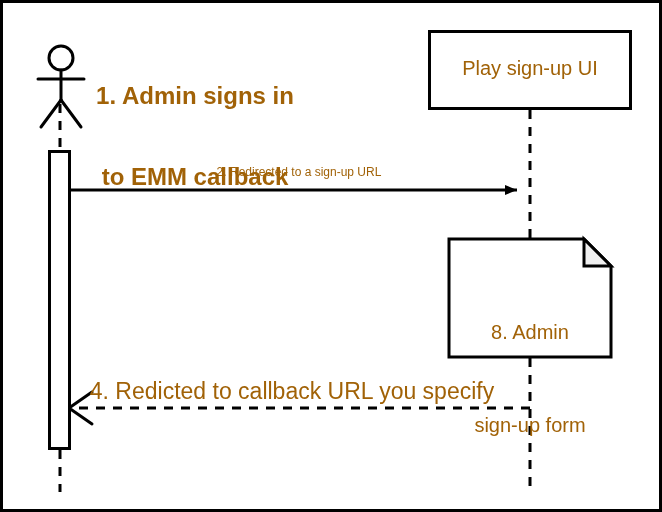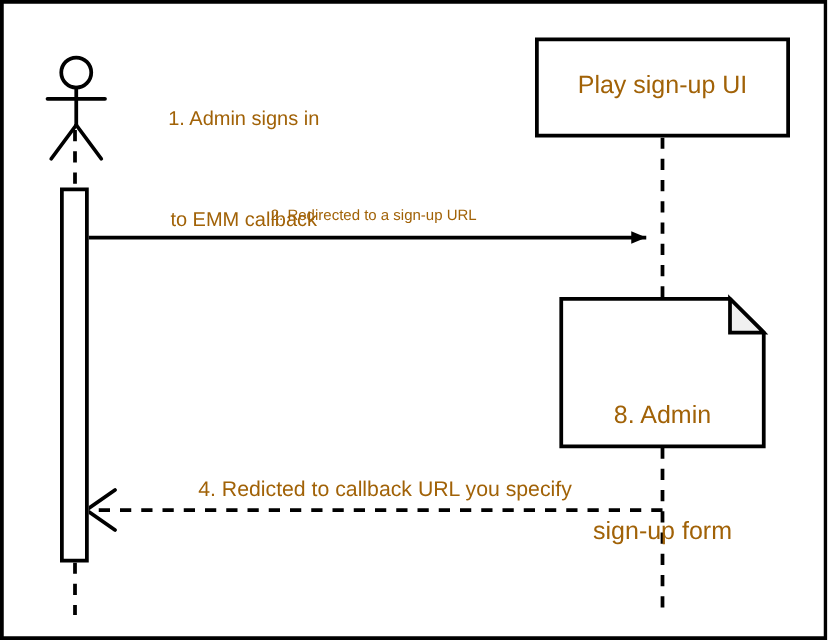"1. Admin signs in" #label-step1 { font-size: 16px -> 24px; font-weight: none -> bold }
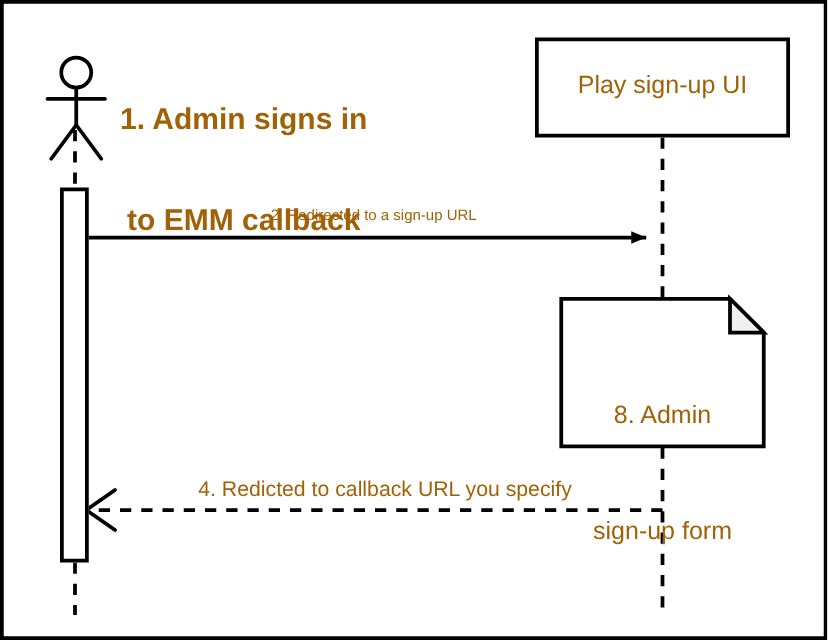"4. Redicted to callback URL" #label-step4 { font-size: 17px -> 23px; margin-left: 16px -> none }
